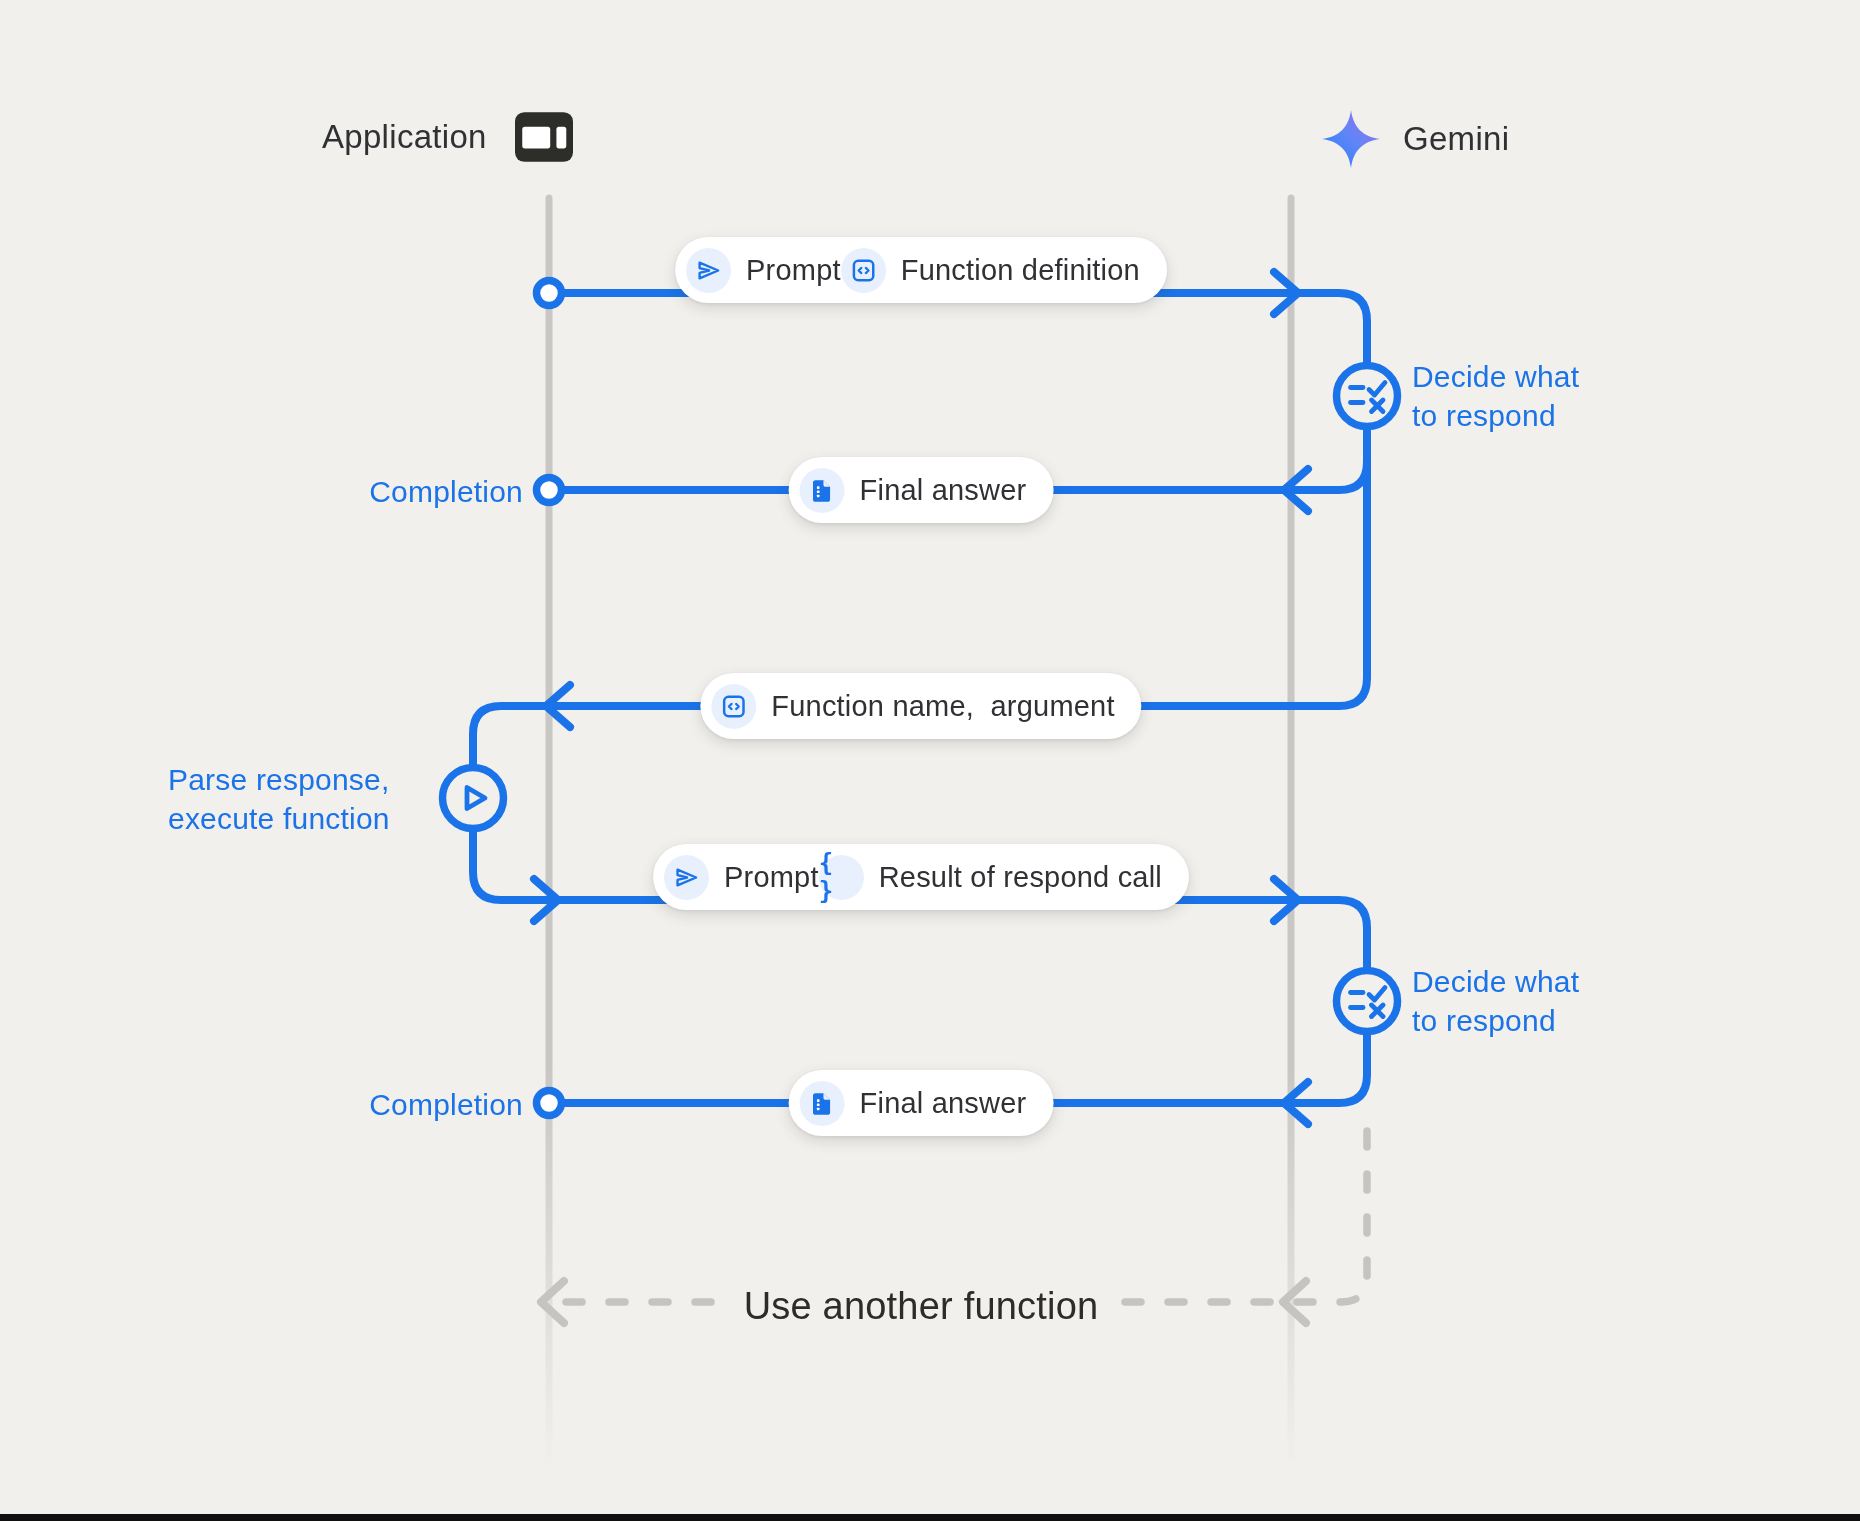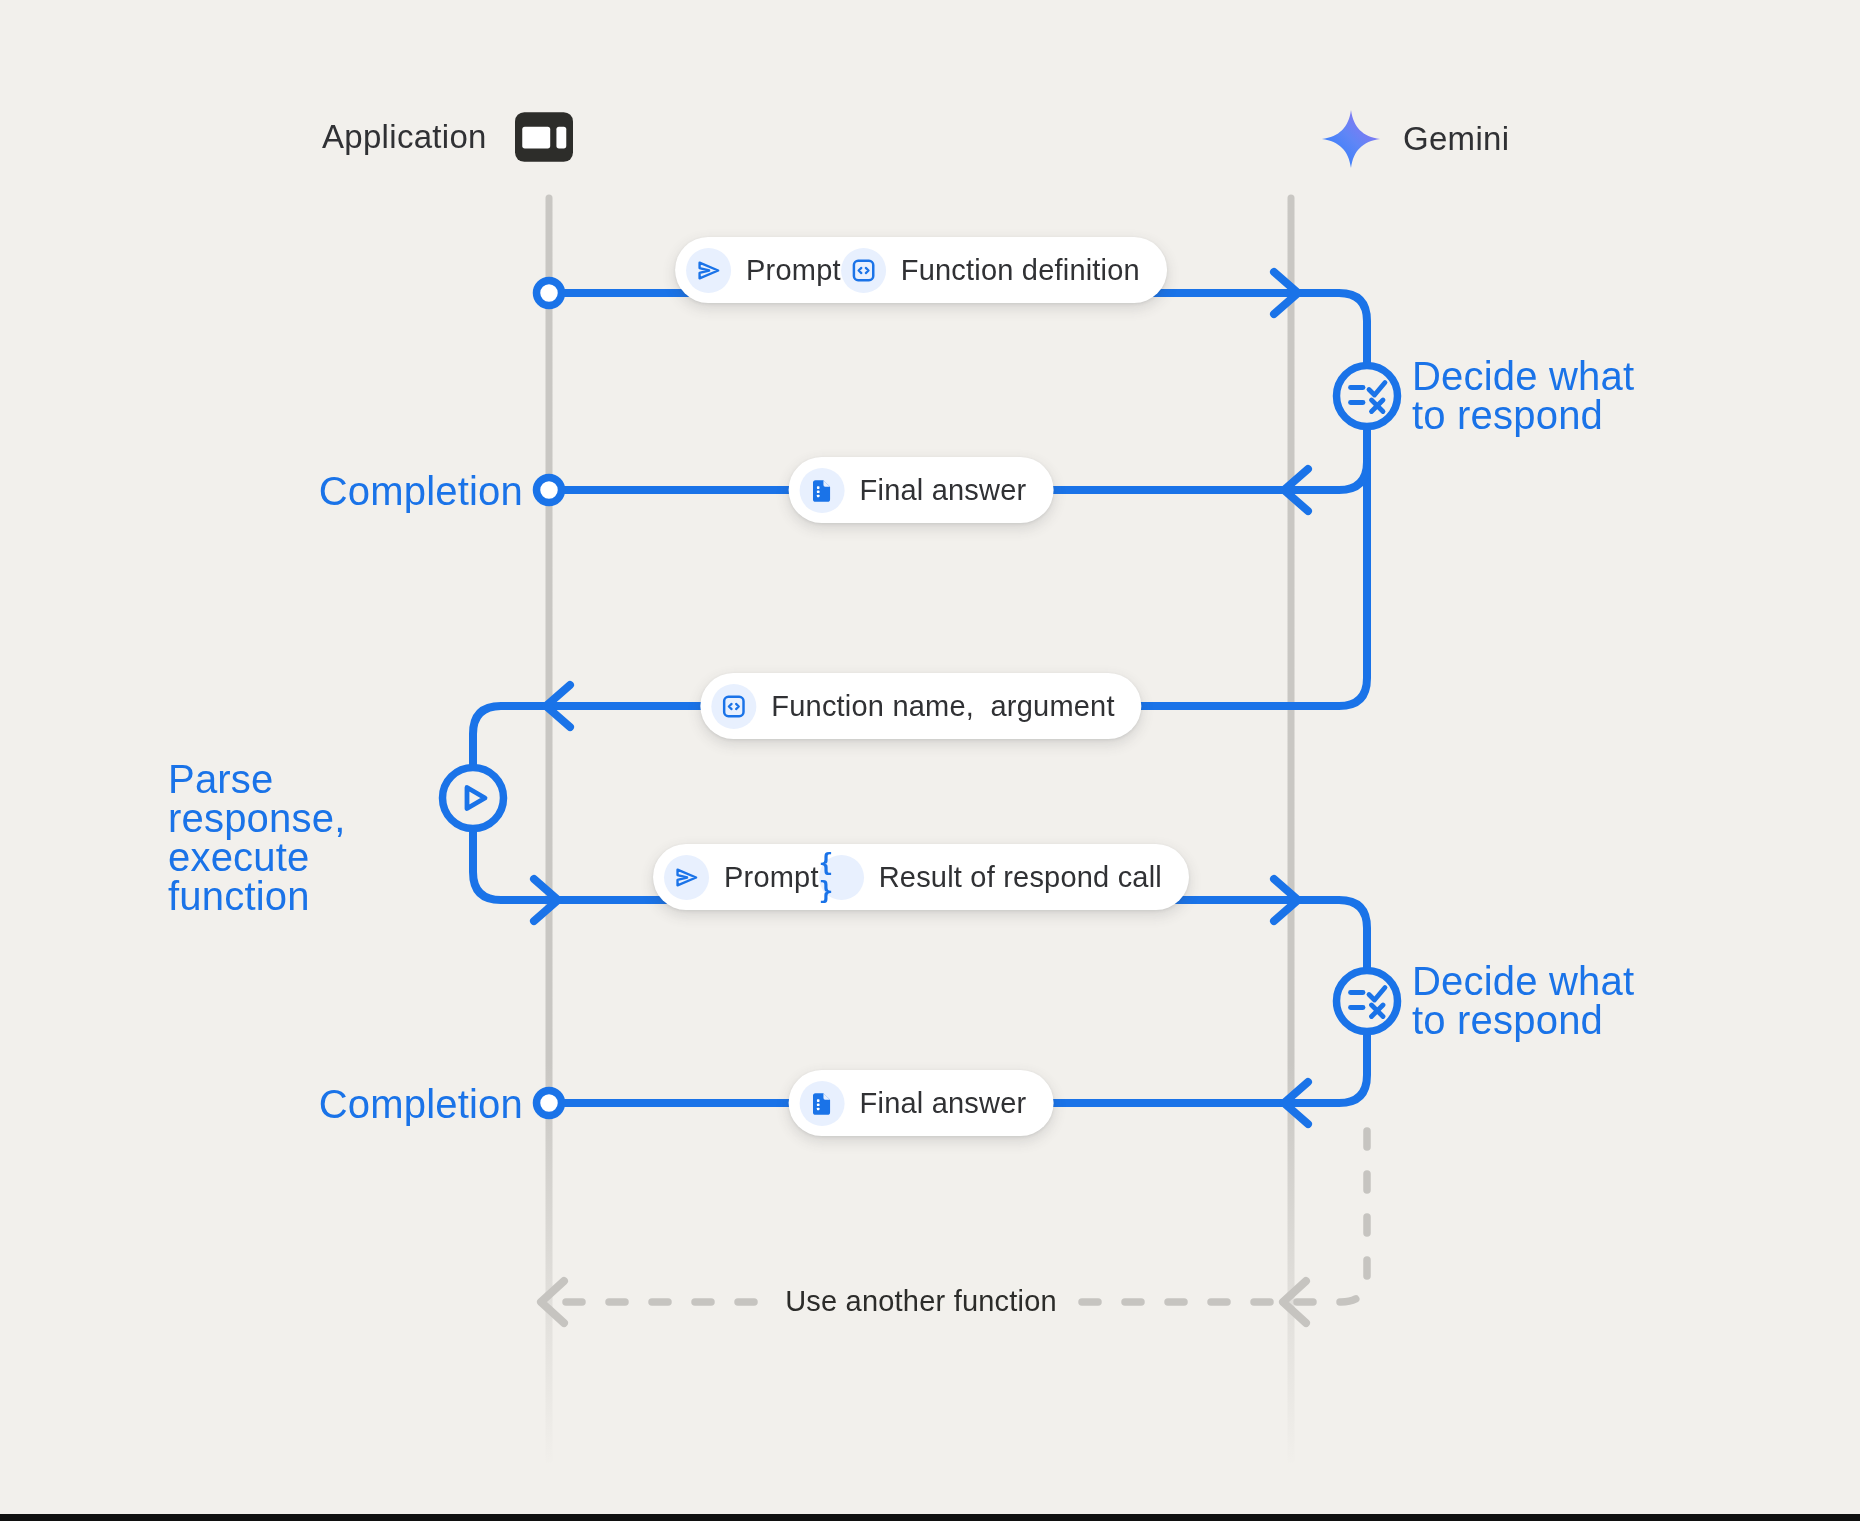"Decide what" .blue-note { font-size: 40px -> 30px }
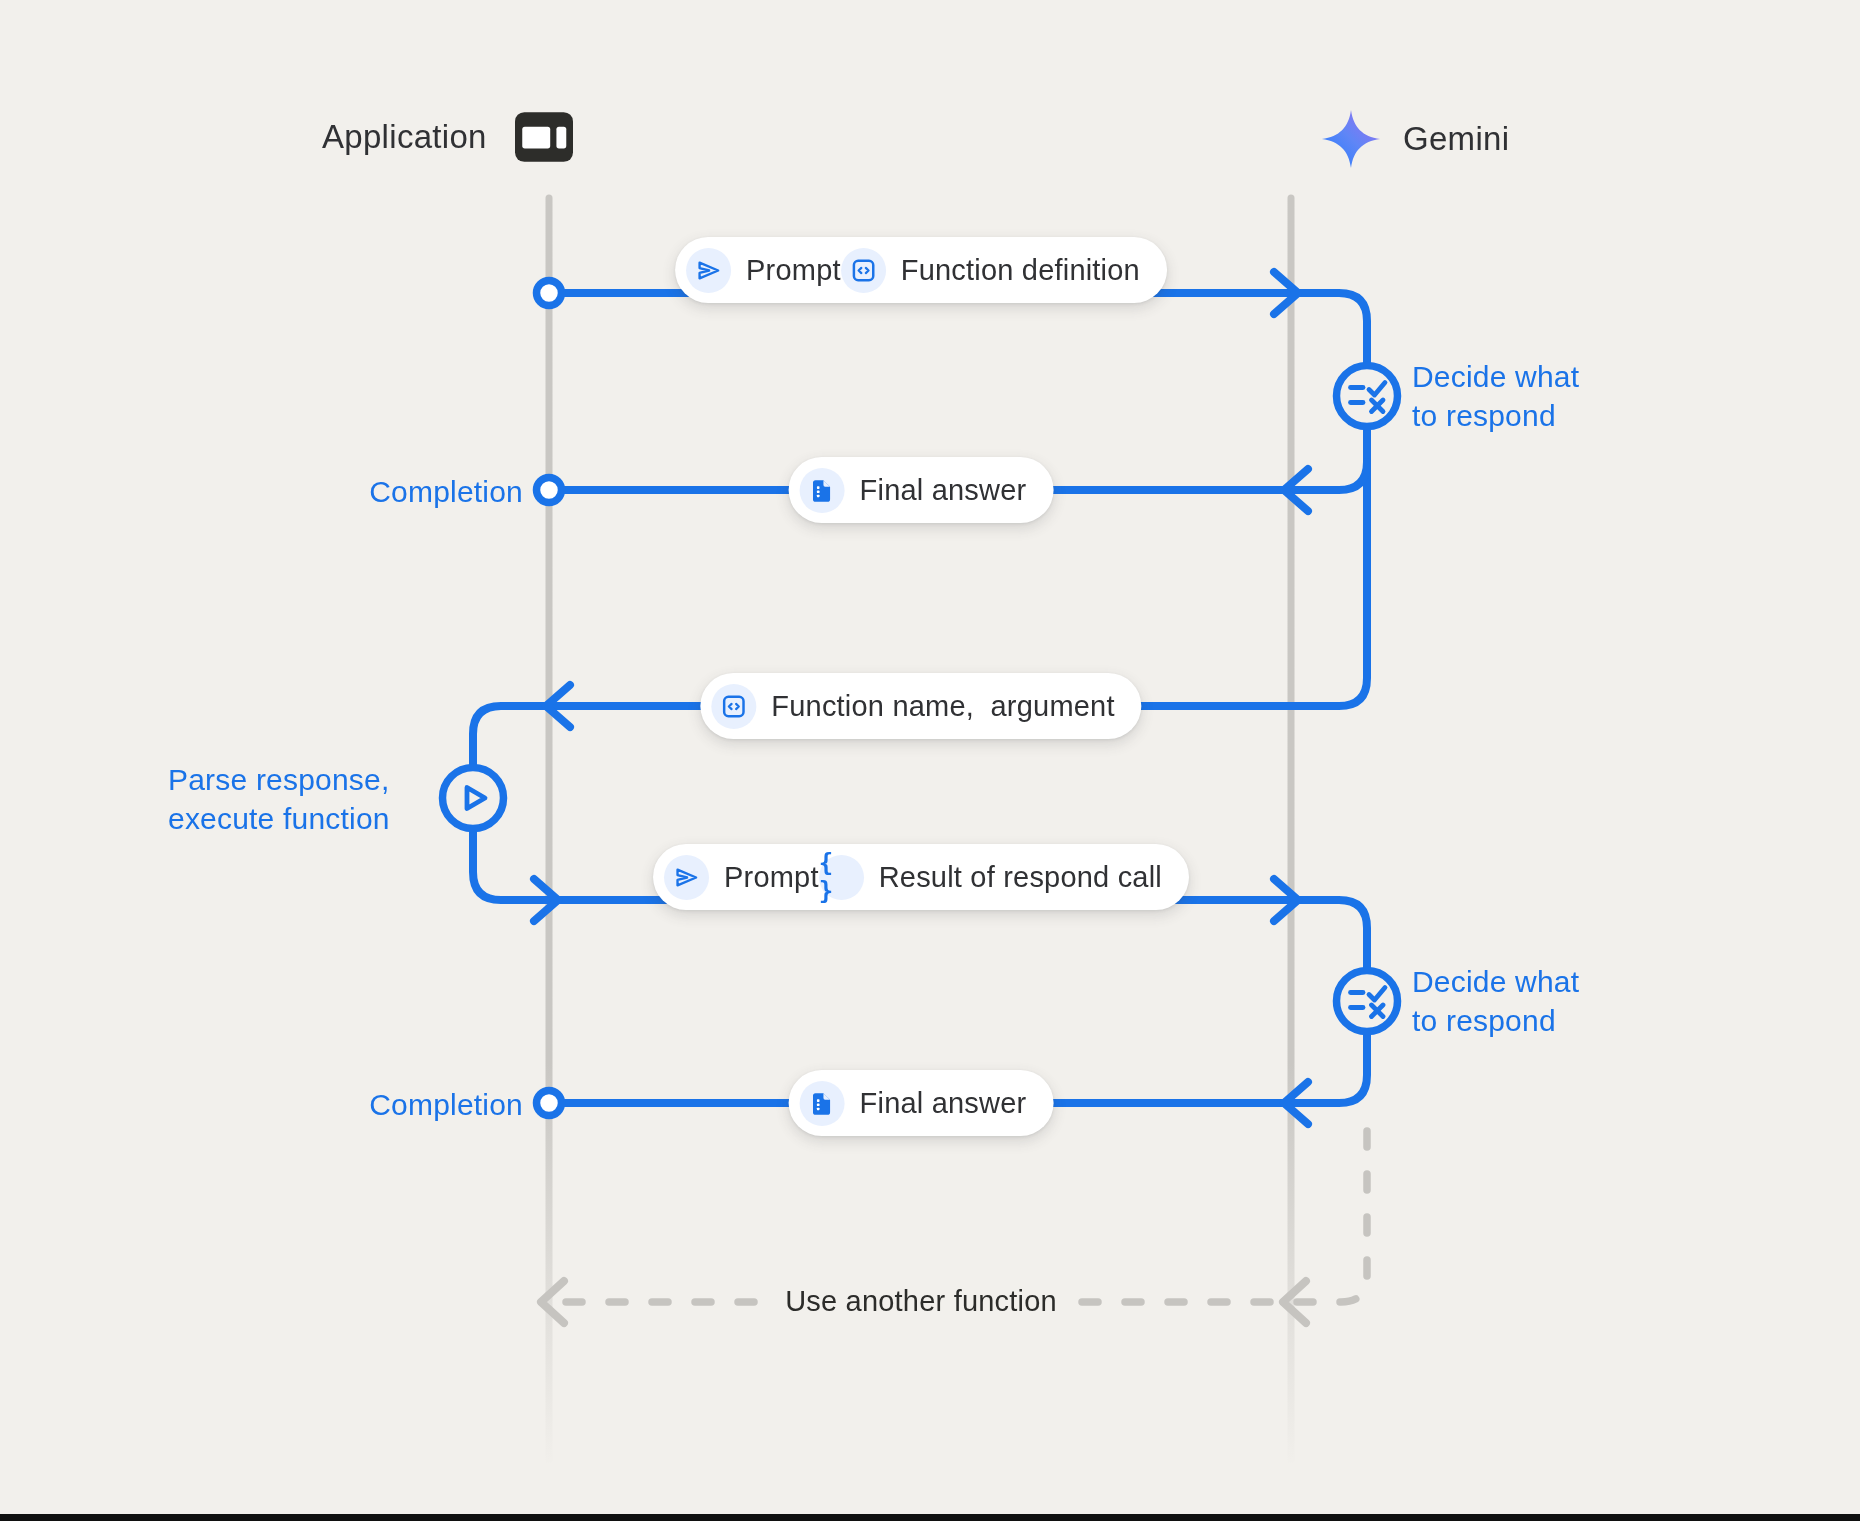"Use another function" .plain-note { font-size: 29px -> 38px }
